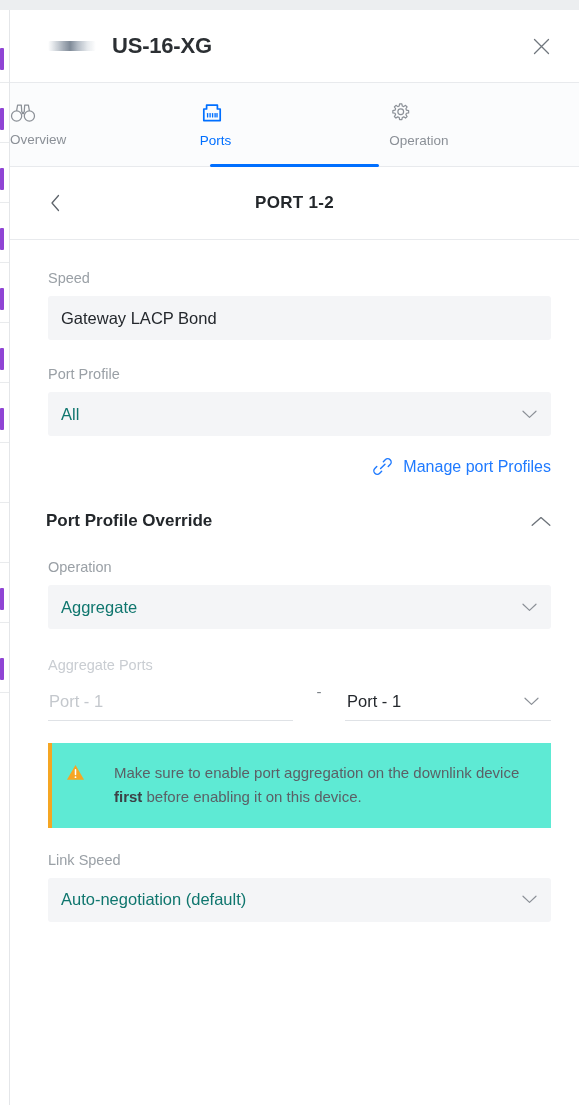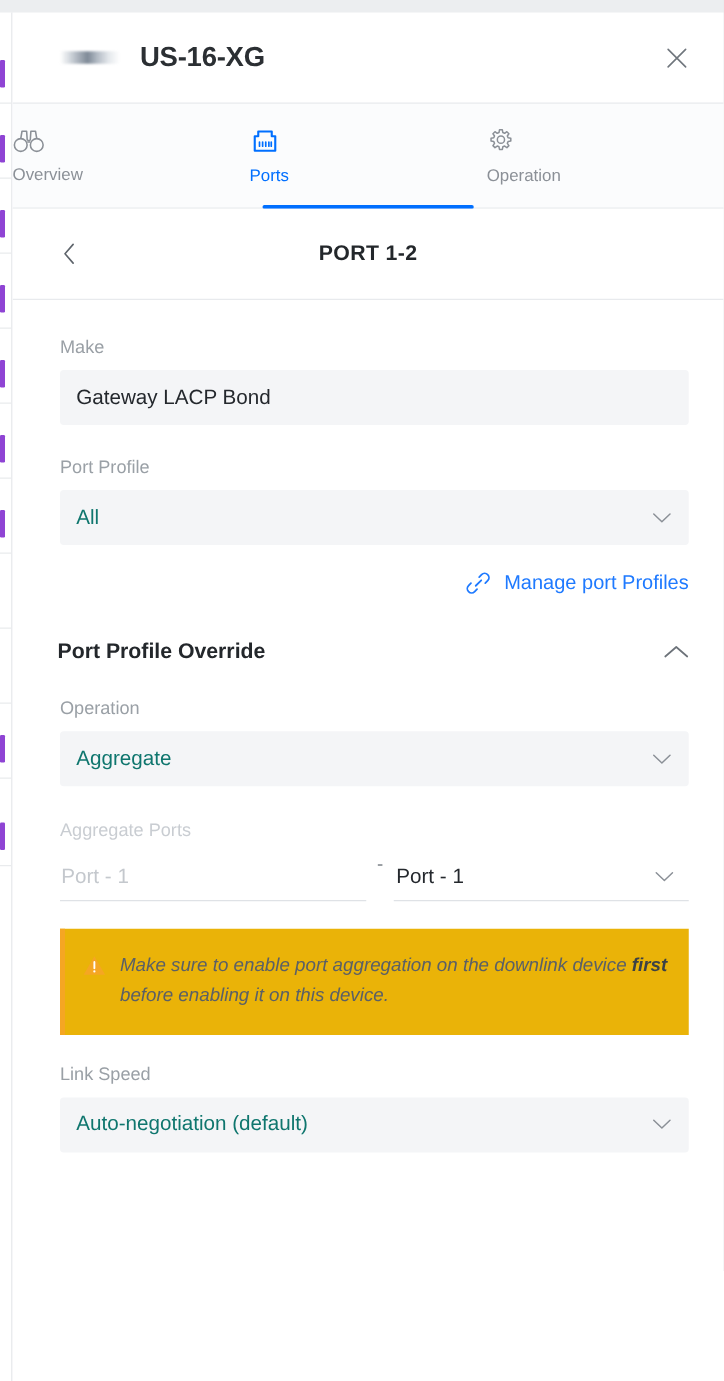"Make" div.field-label { text: Make -> Speed }
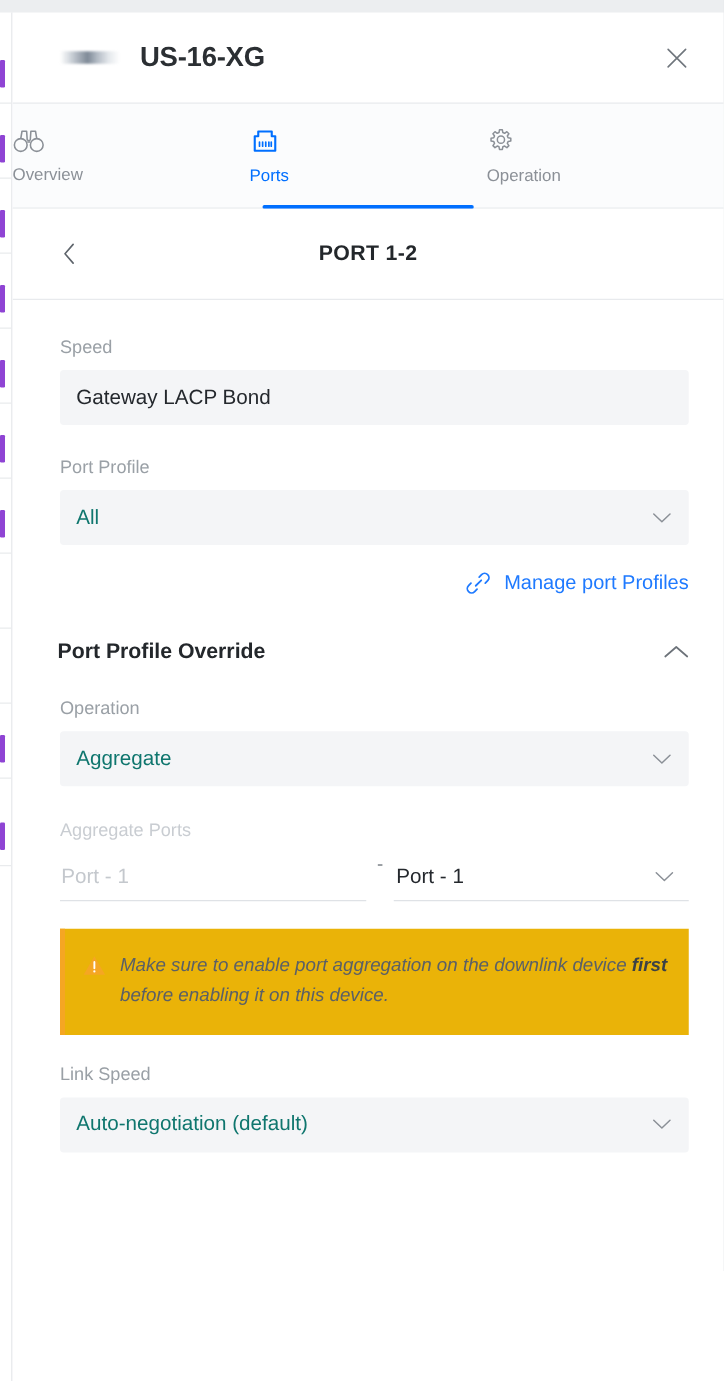"Port - 1" #aggregate-row { gap: 0 -> 15px }
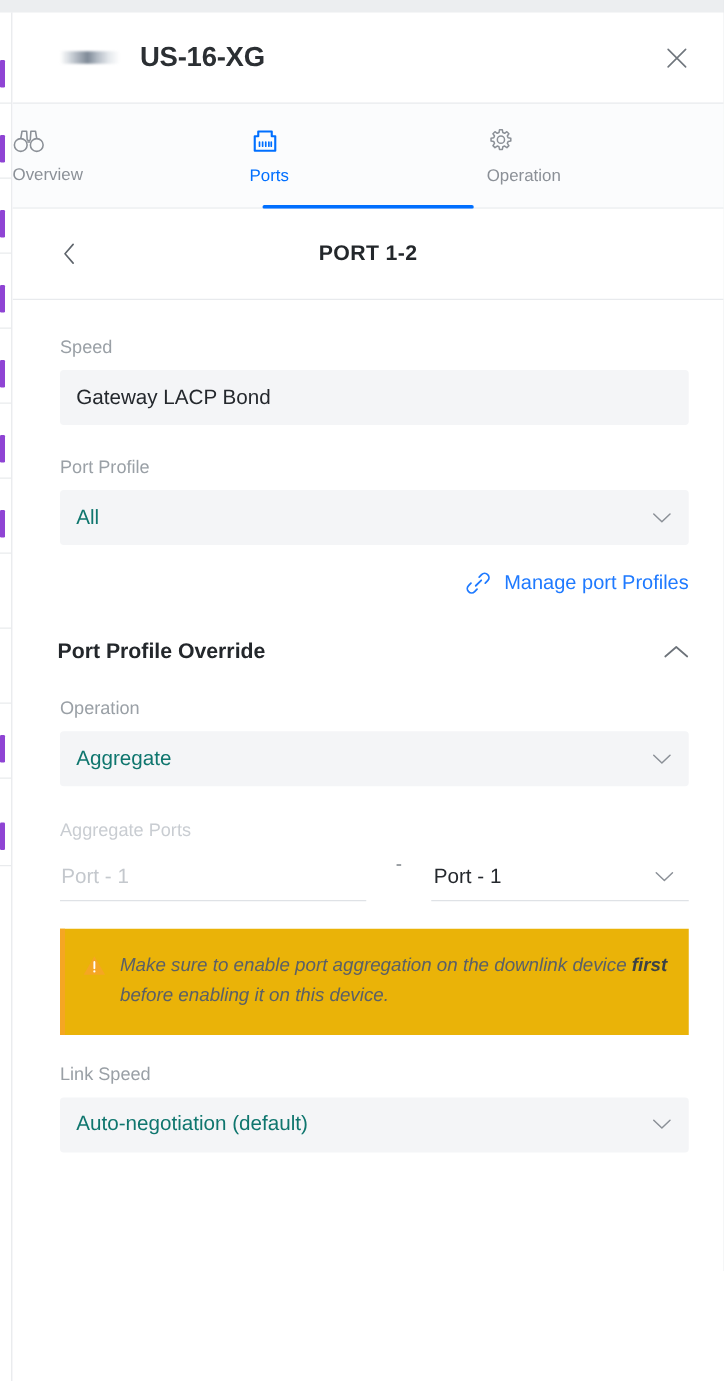"Make sure to enable port" #warning-box { background: #eab308 -> #5eead4; font-style: italic -> none; gap: 11px -> 29px }
